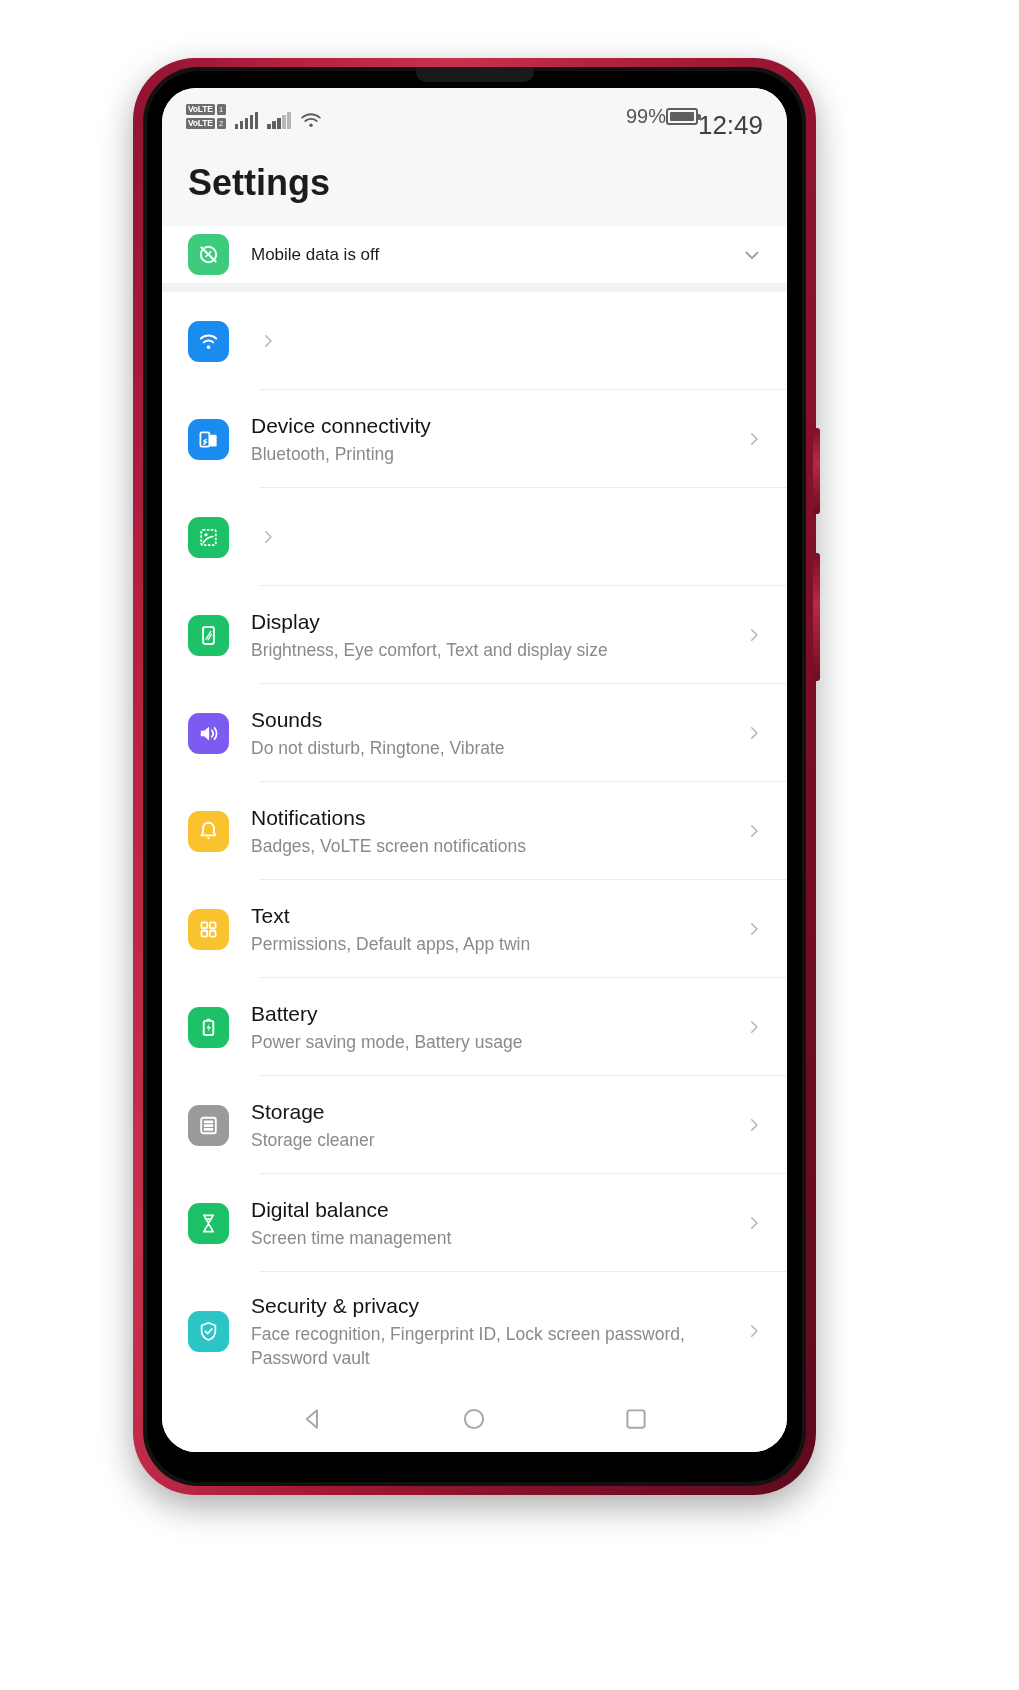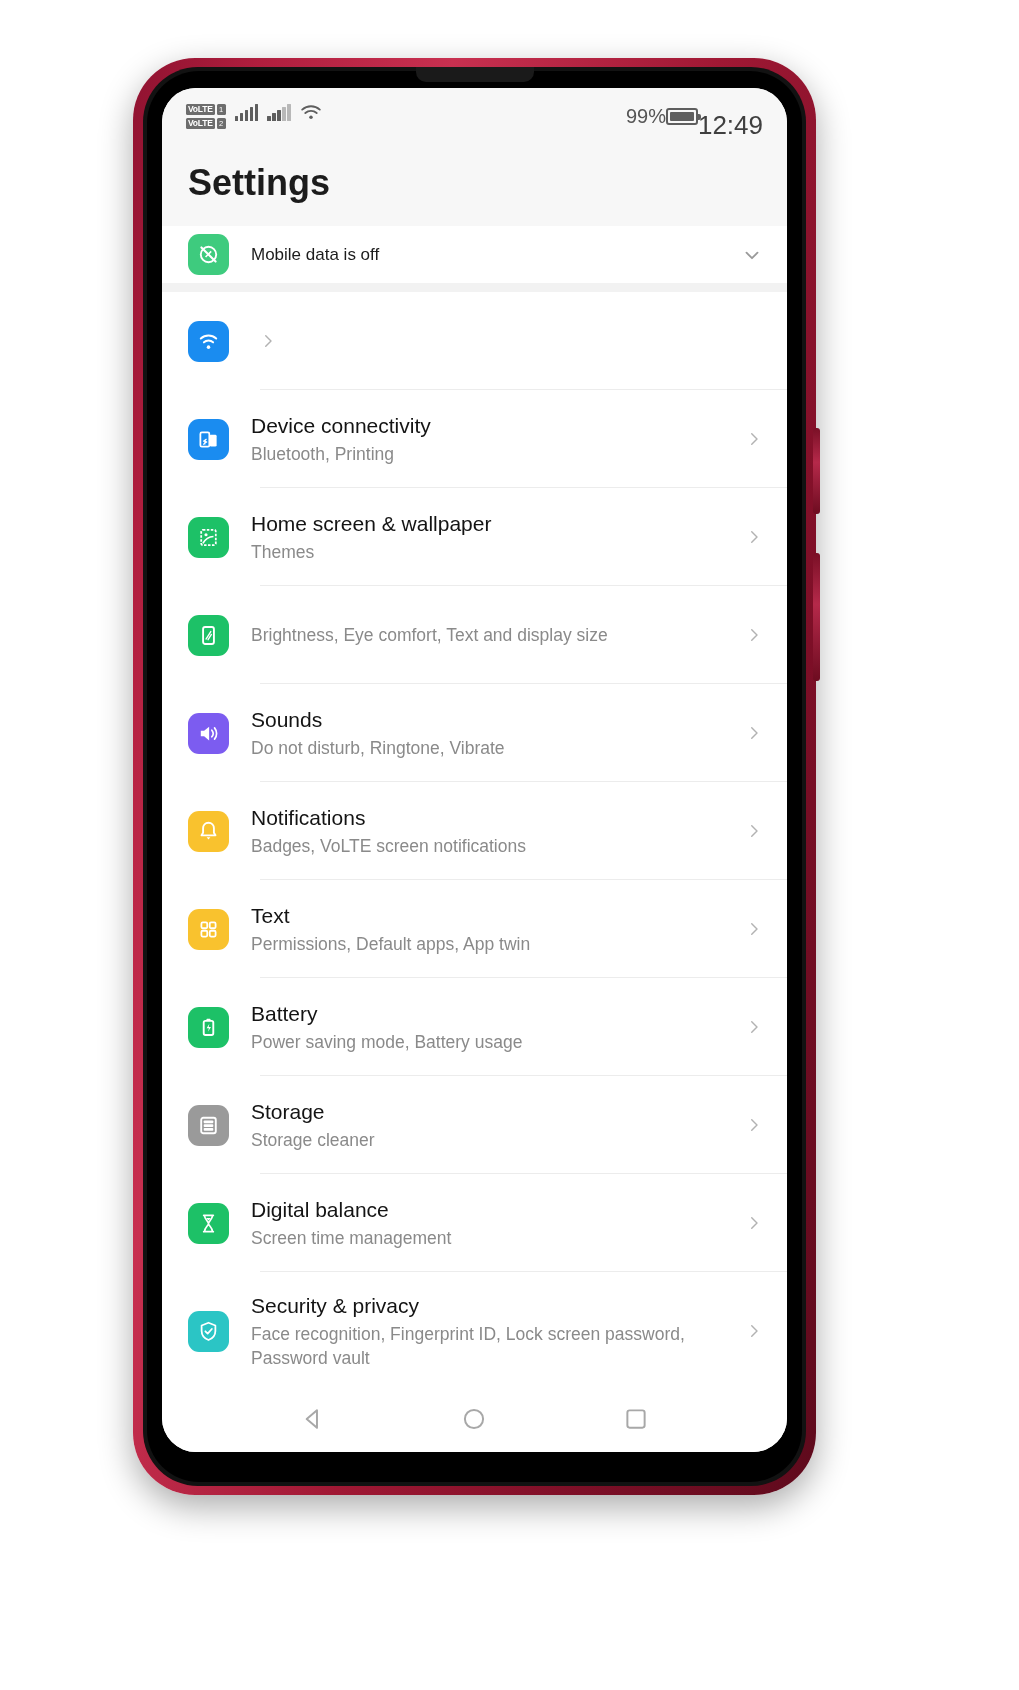"VoLTE" .status-left { align-items: flex-start -> flex-end }
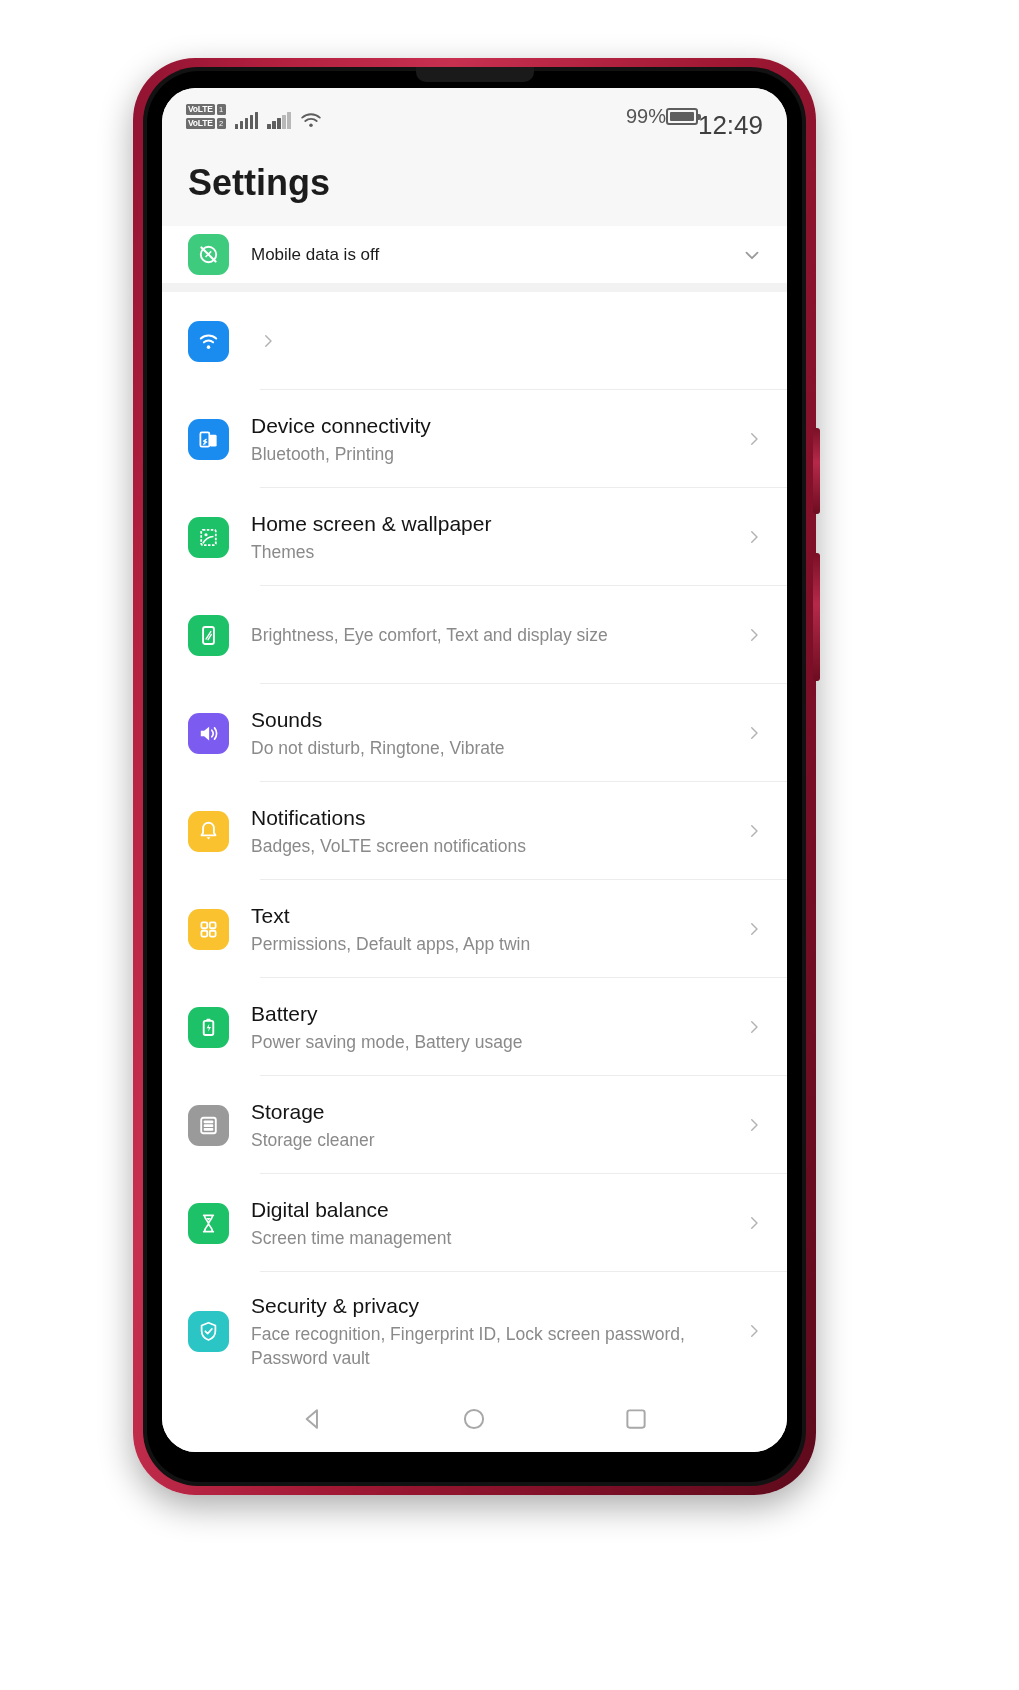"Home screen & wallpaper" div.li-text { html: <div> <div>Home screen &amp; wallpaper</div> <div>Themes</div> </div> -> none }
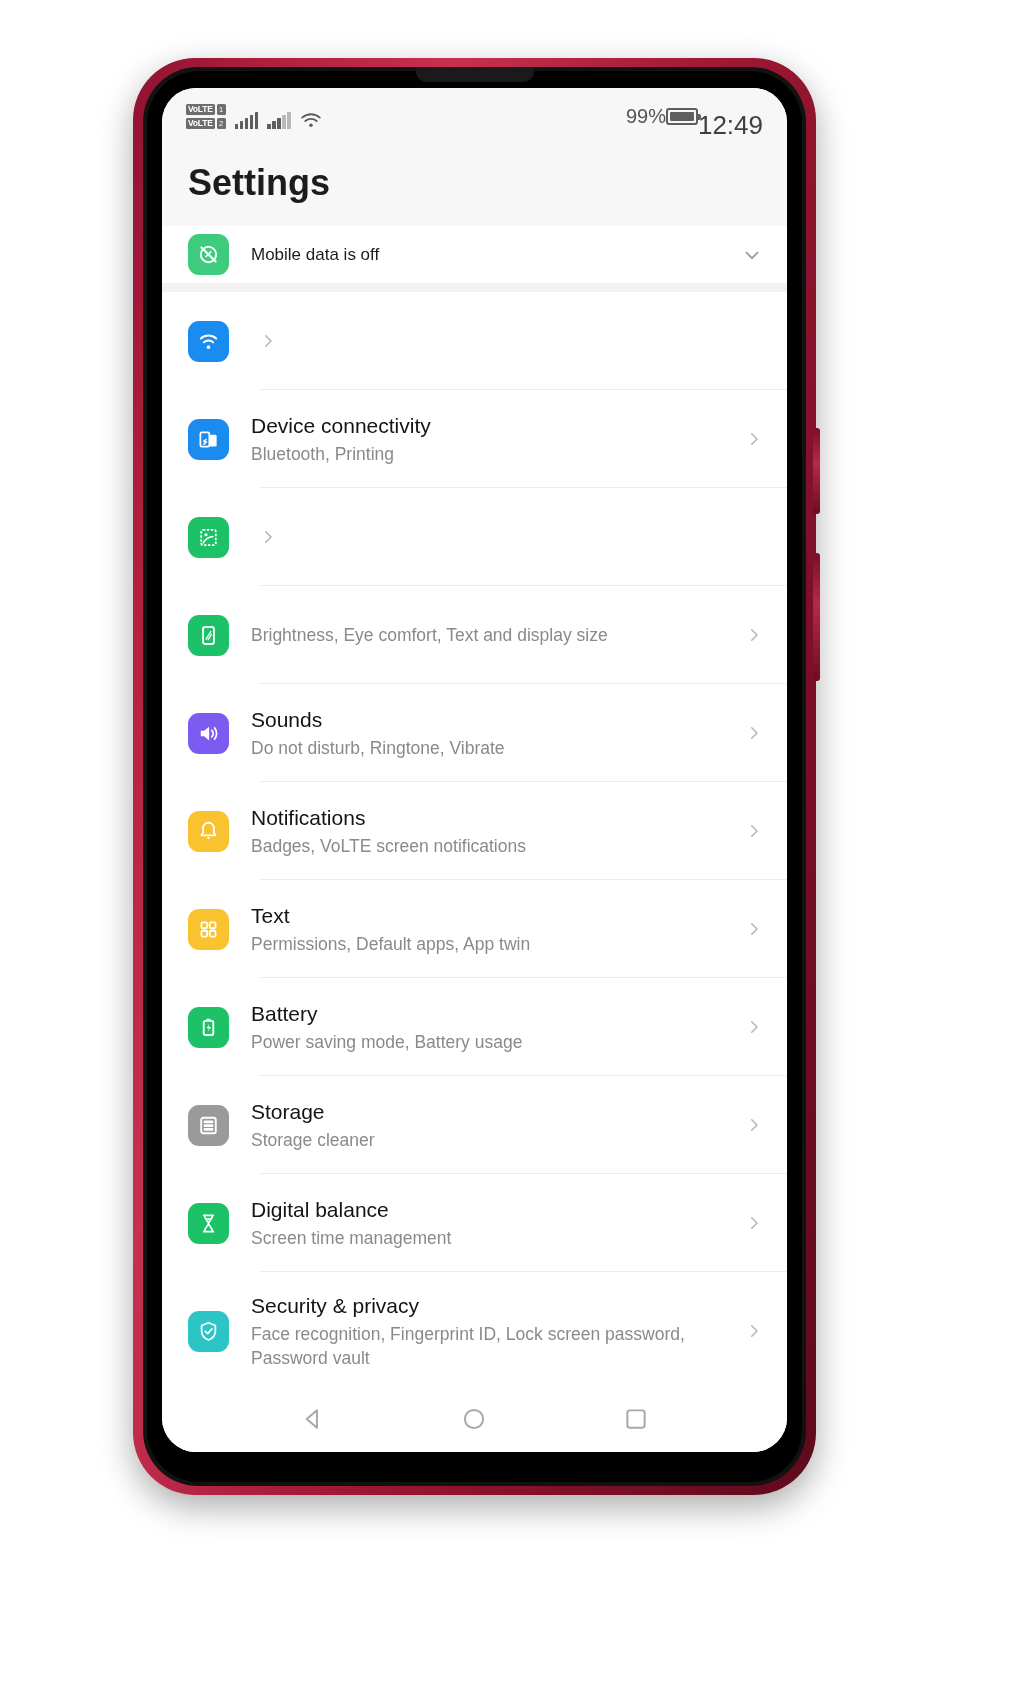"Display" div.li-title { html: none -> <div>Display</div> }
